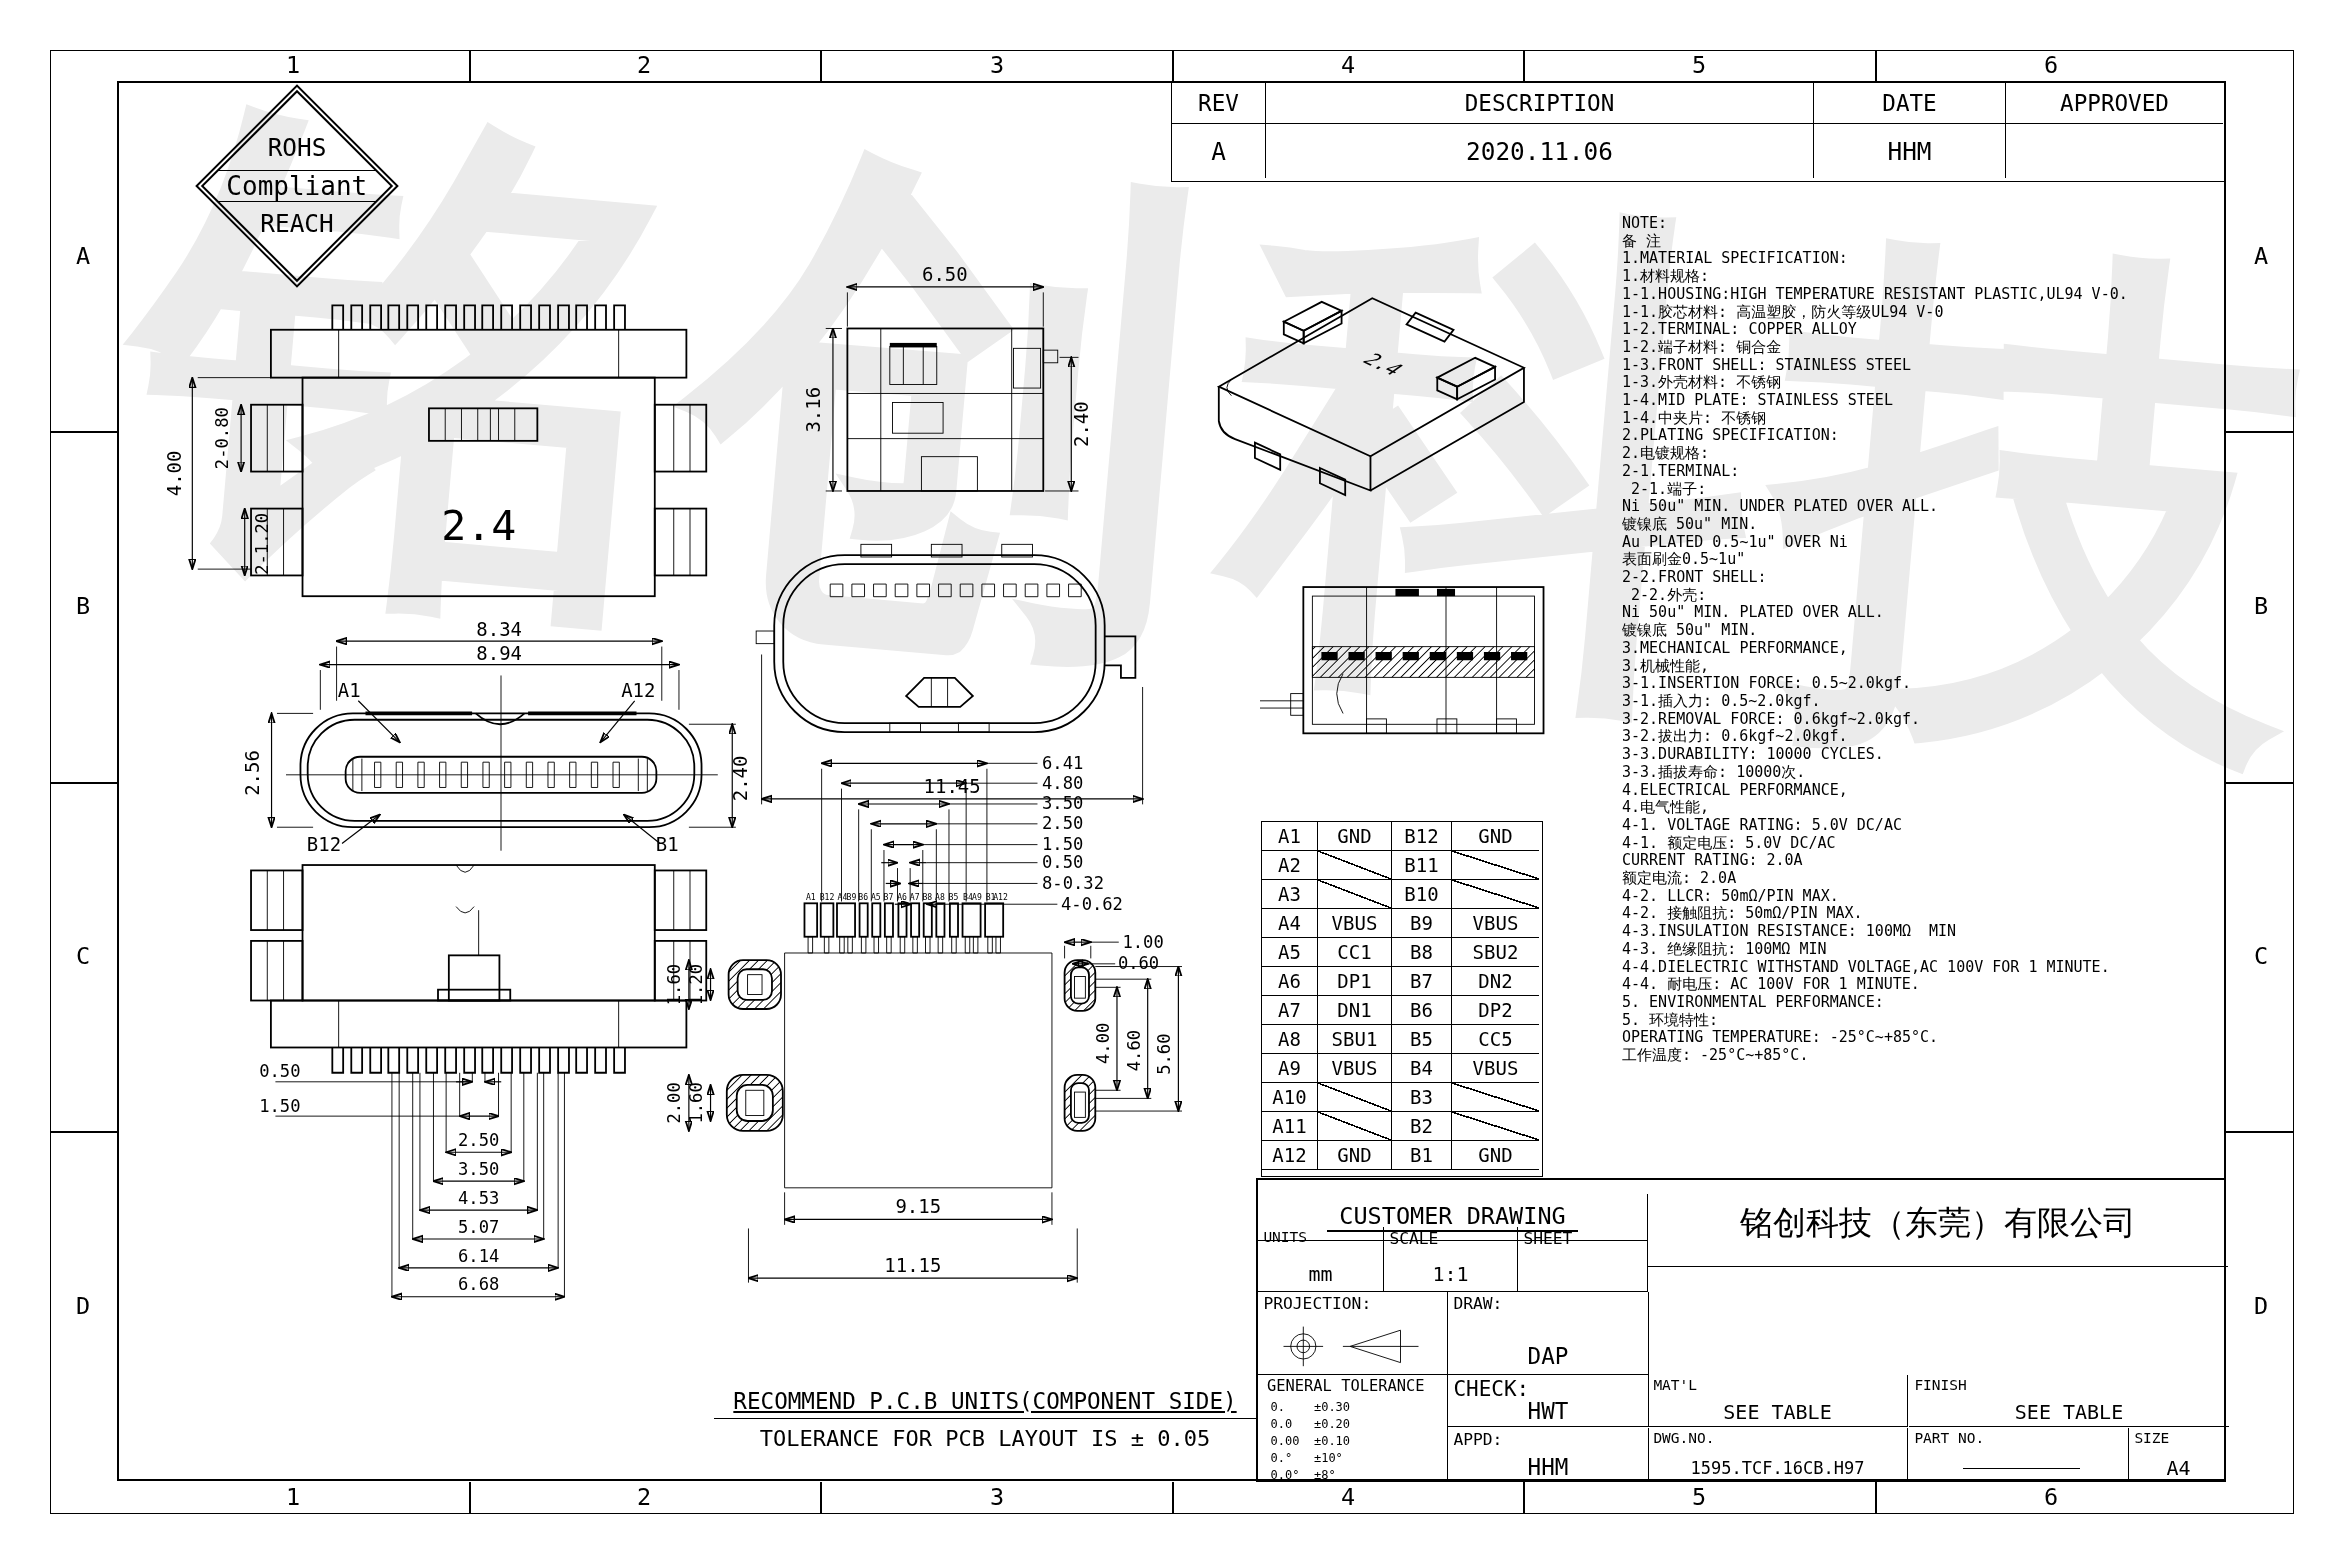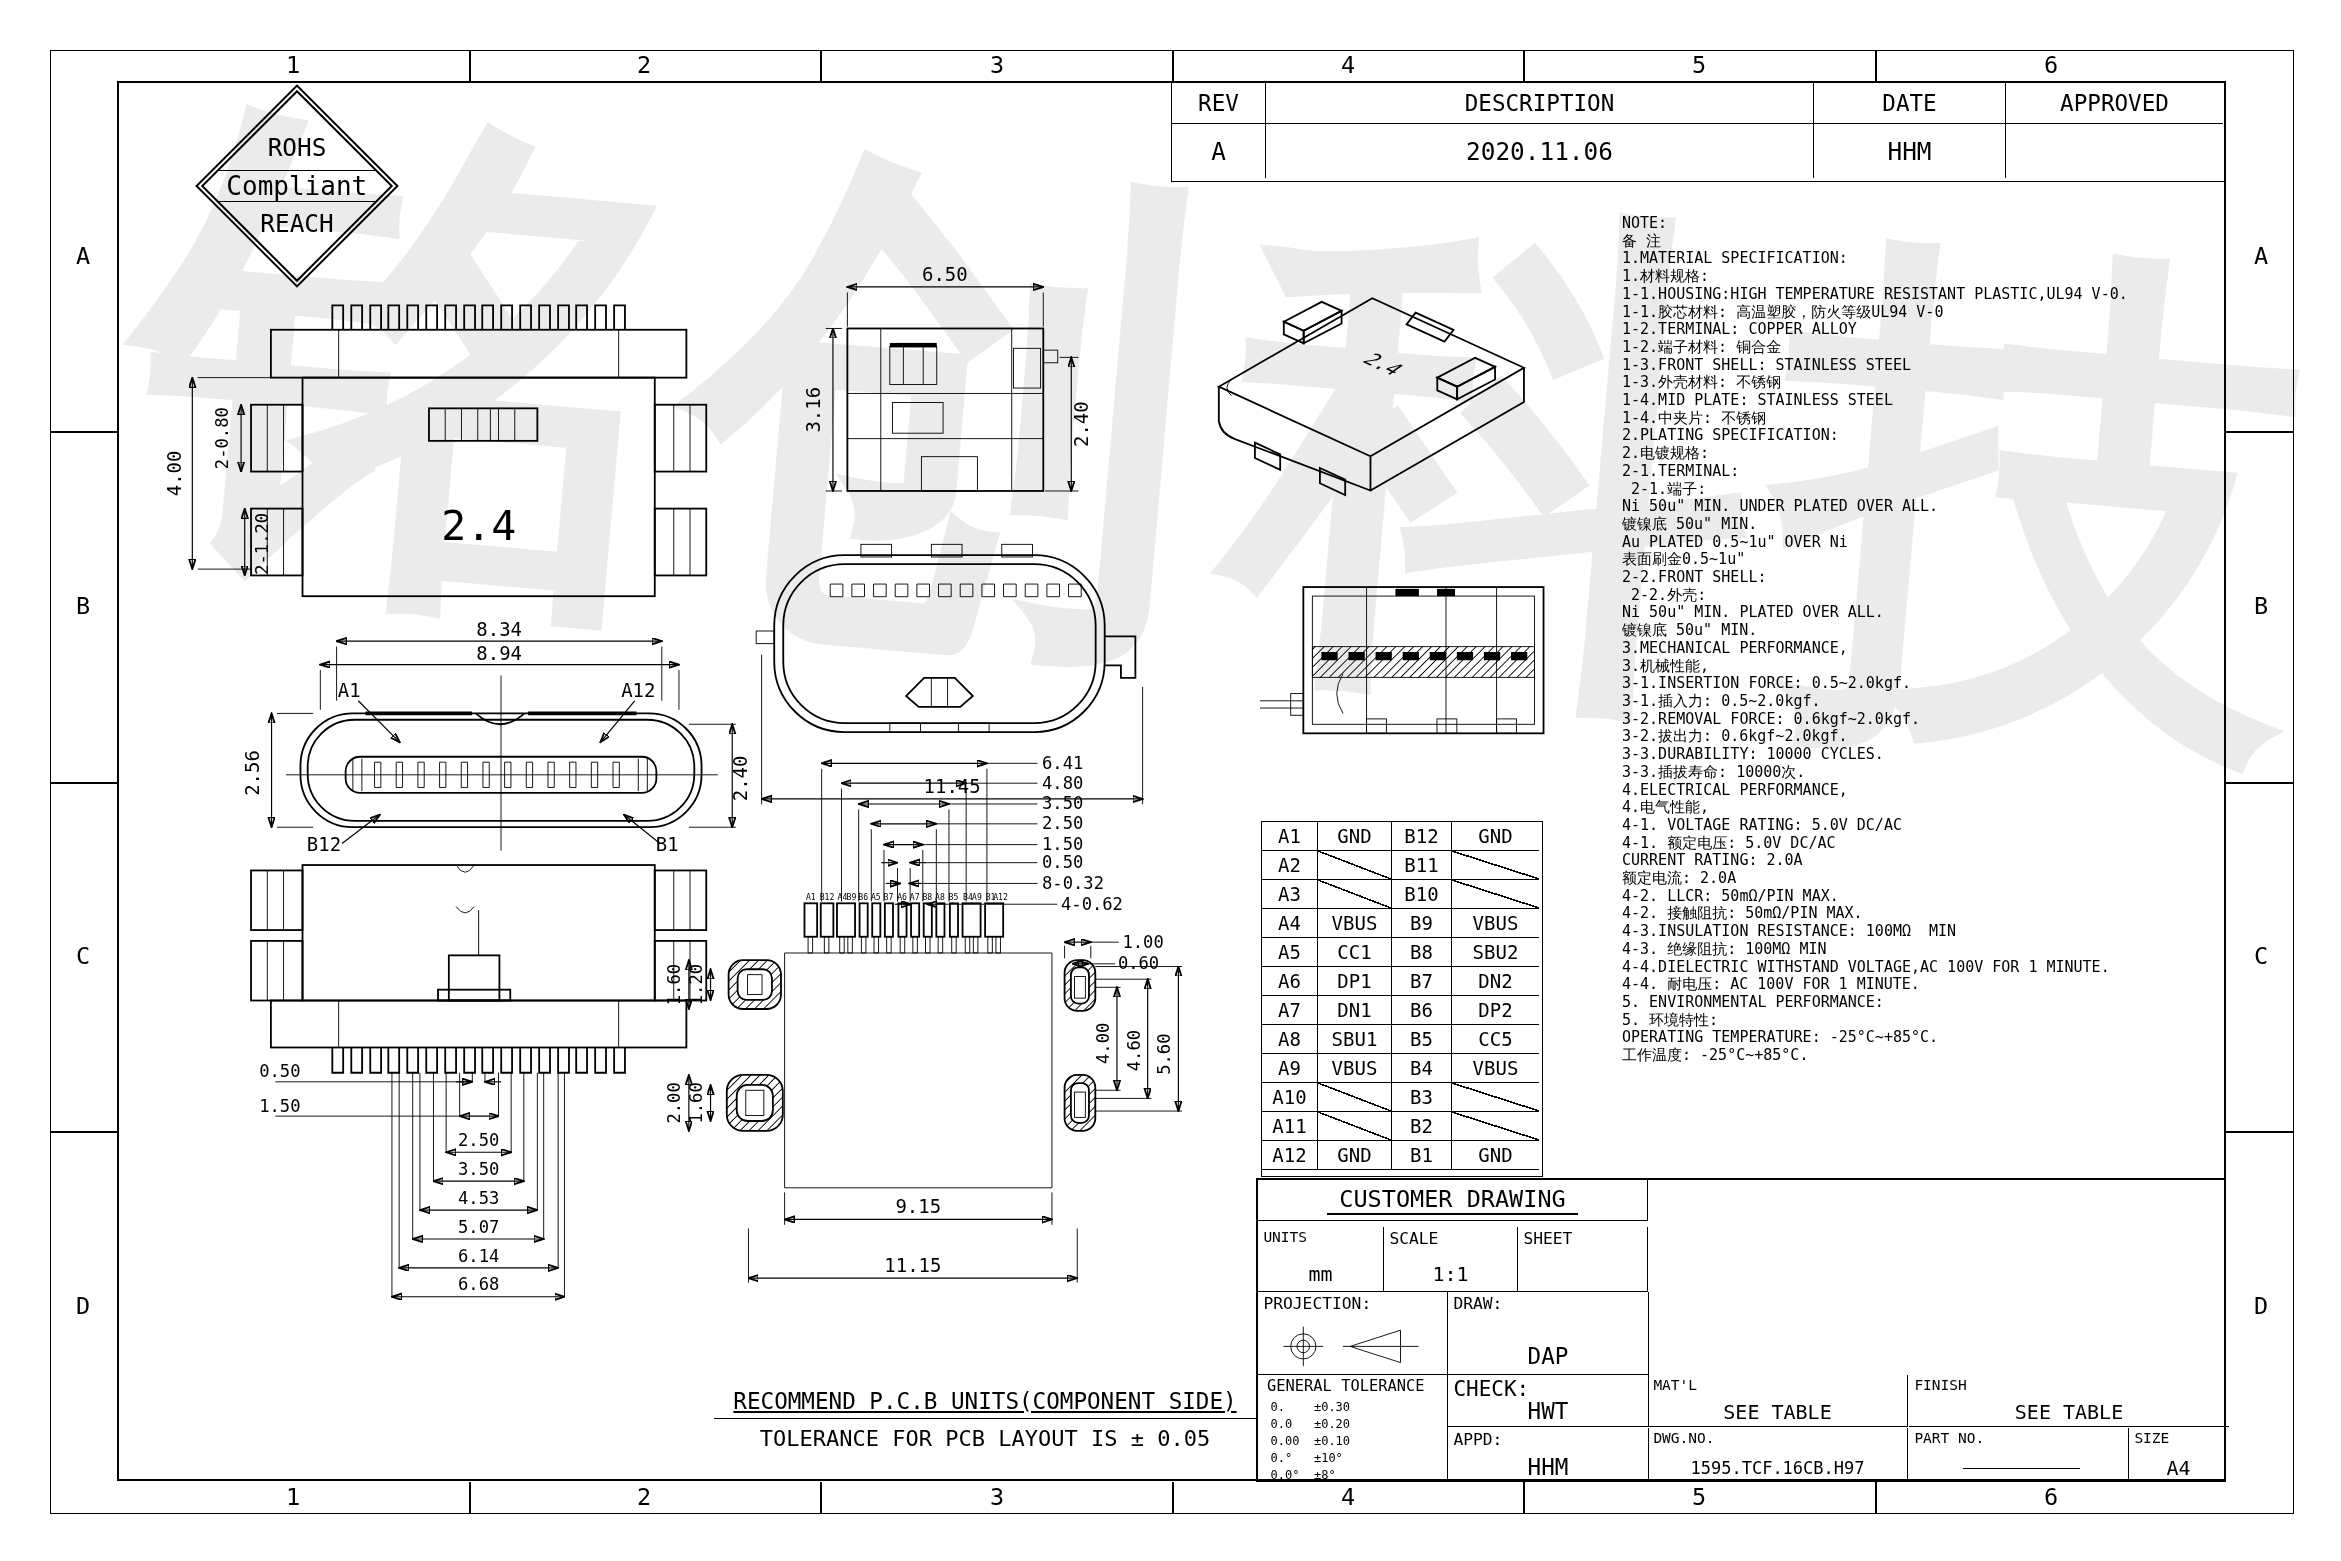"CUSTOMER DRAWING" div.cell { height: 41px -> 47px; top: 0 -> 14px }
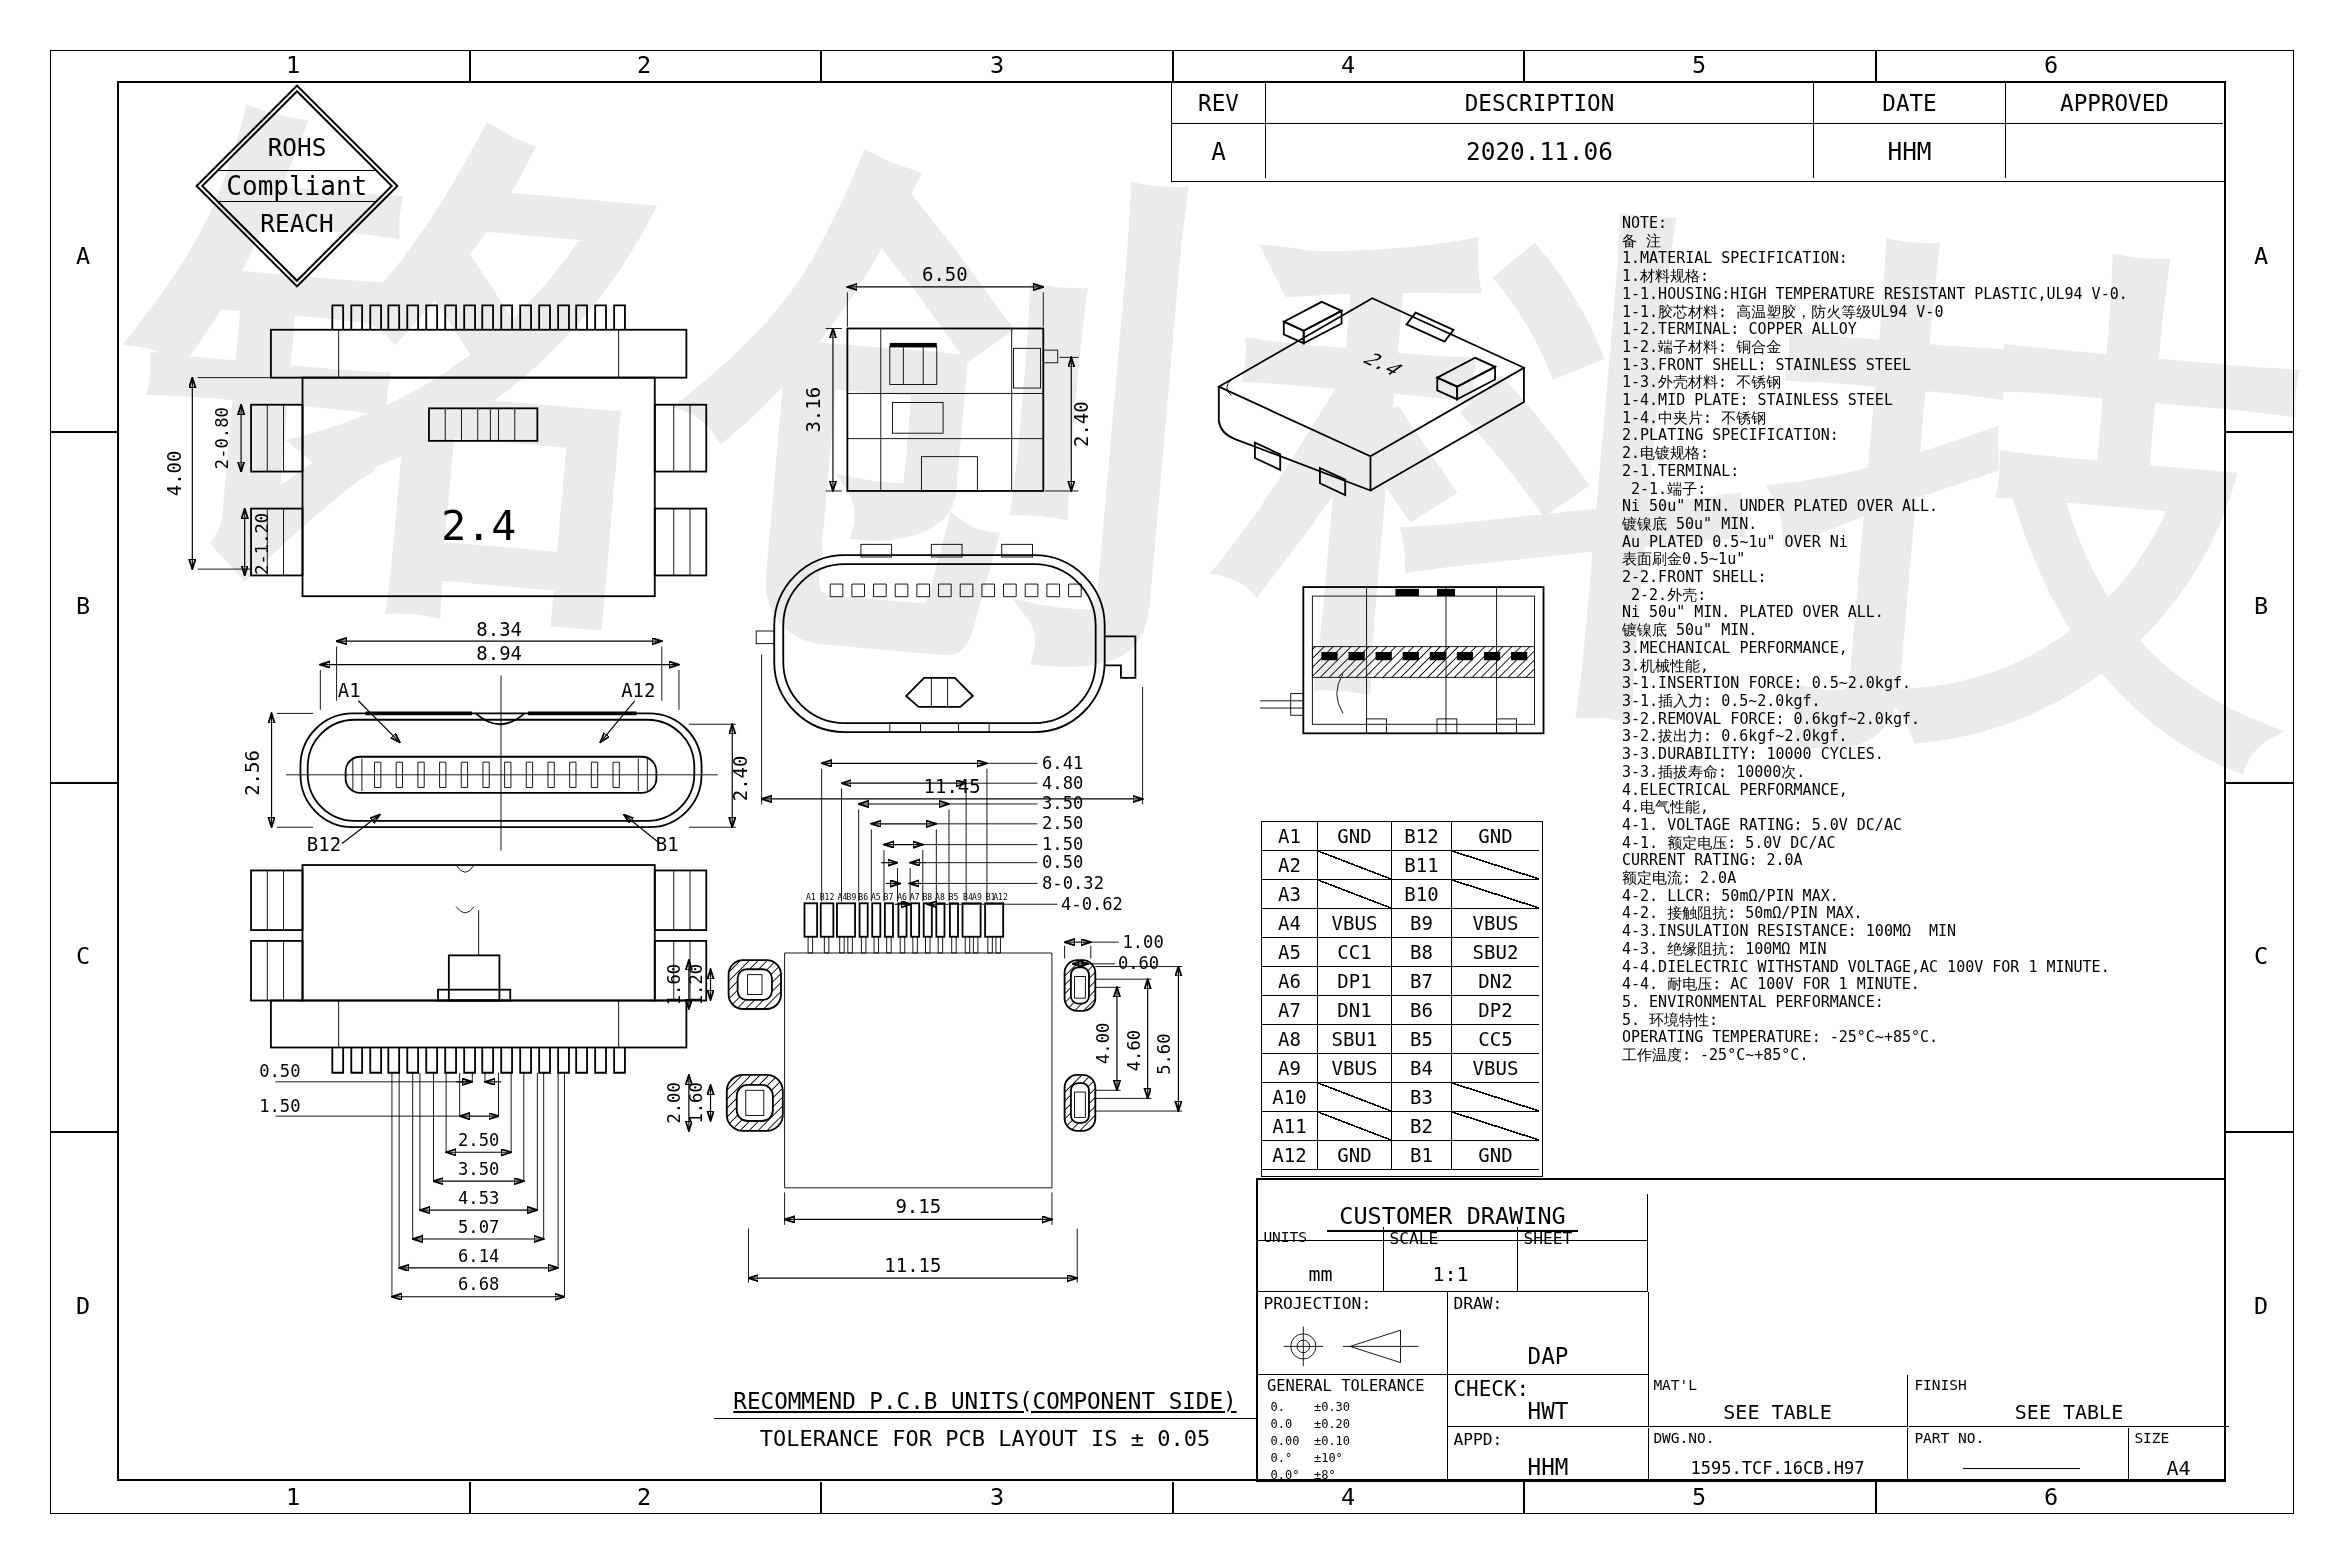"铭创科技（东莞）有限公司" div.cell { html: none -> <div> <span>铭创科技（东莞）有限公司</span> </div> }
